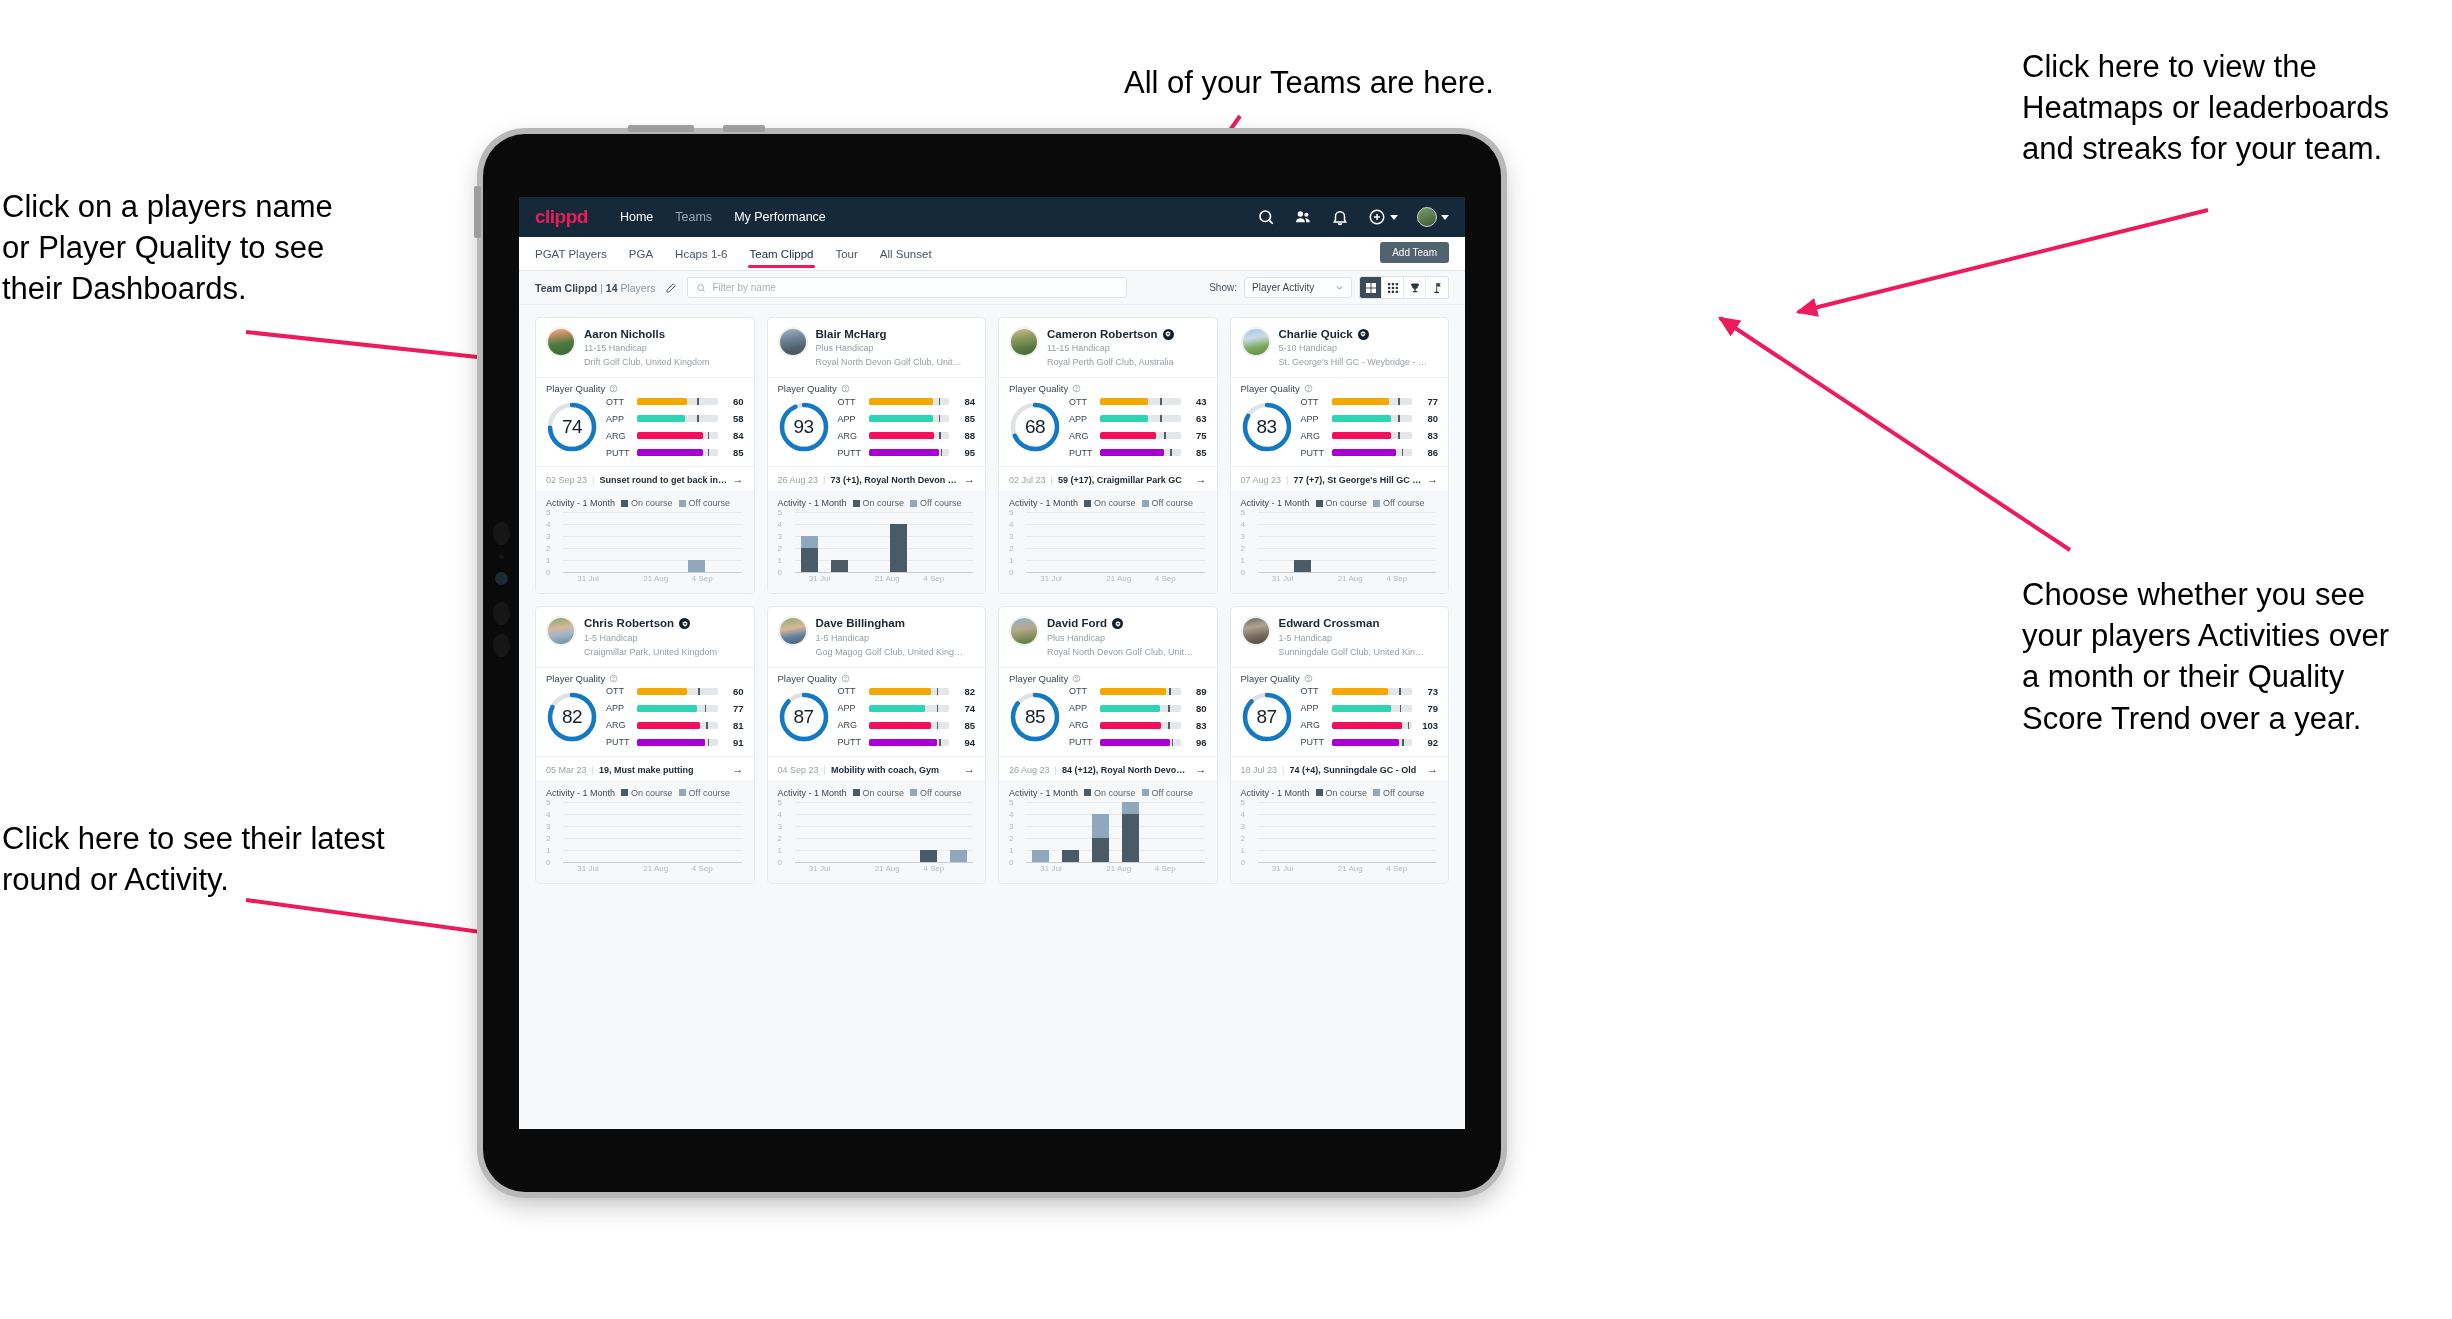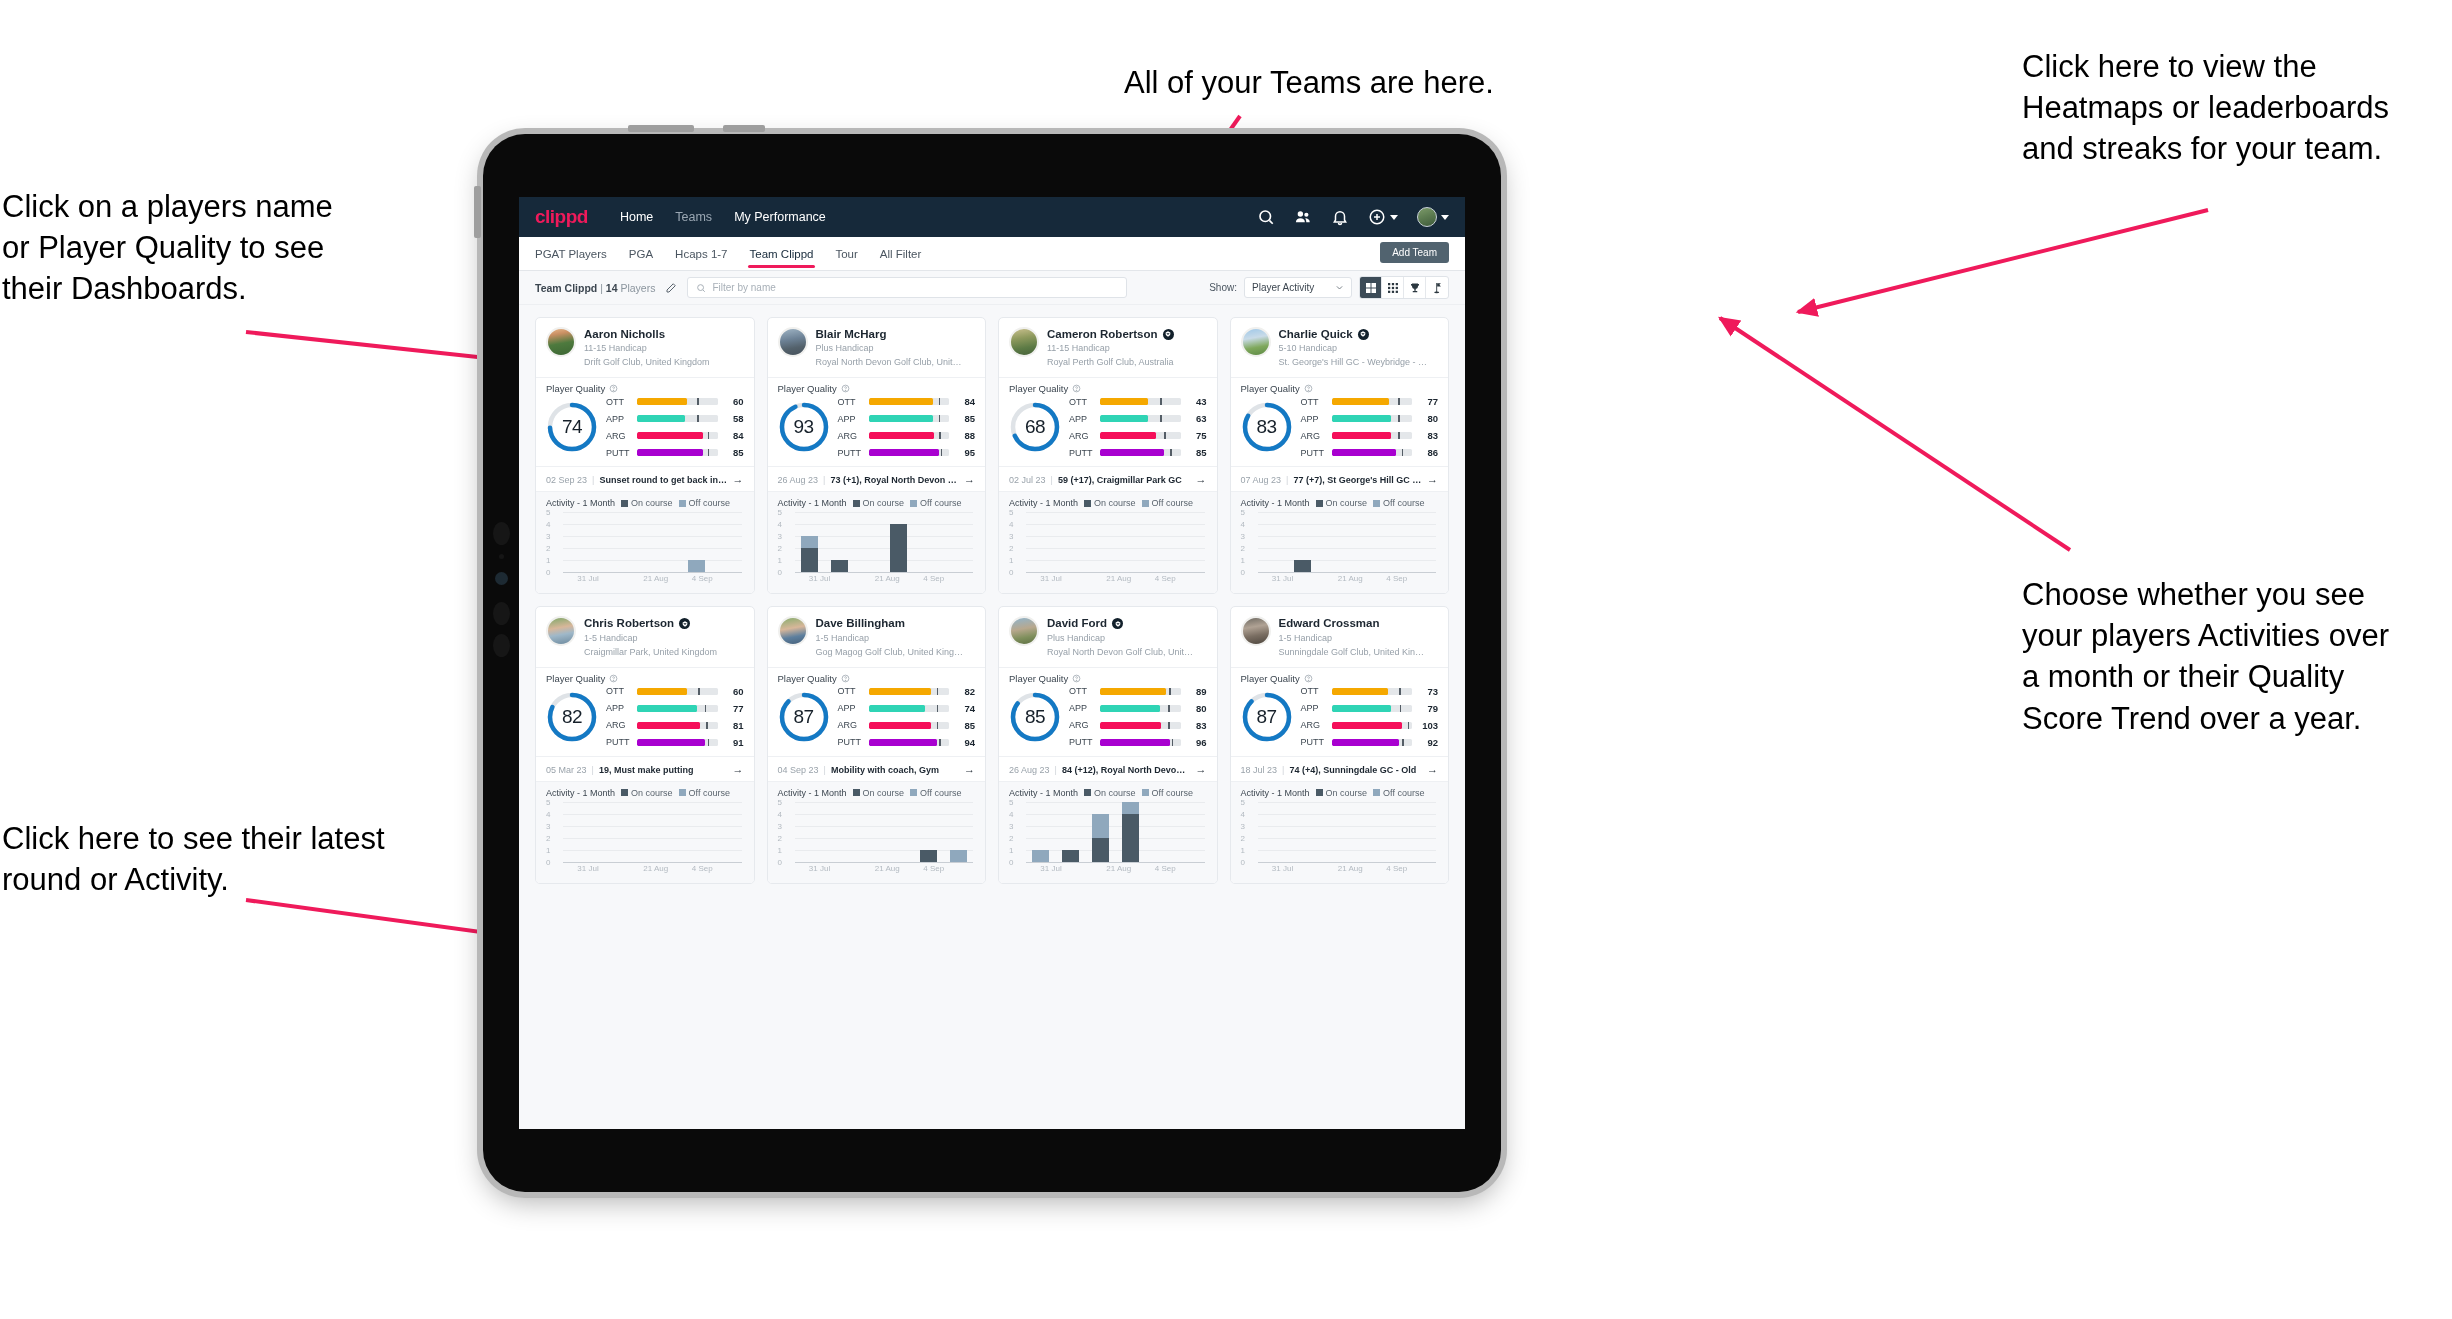"Hcaps 1-7" div.stab { text: 1-7 -> 1-6 }
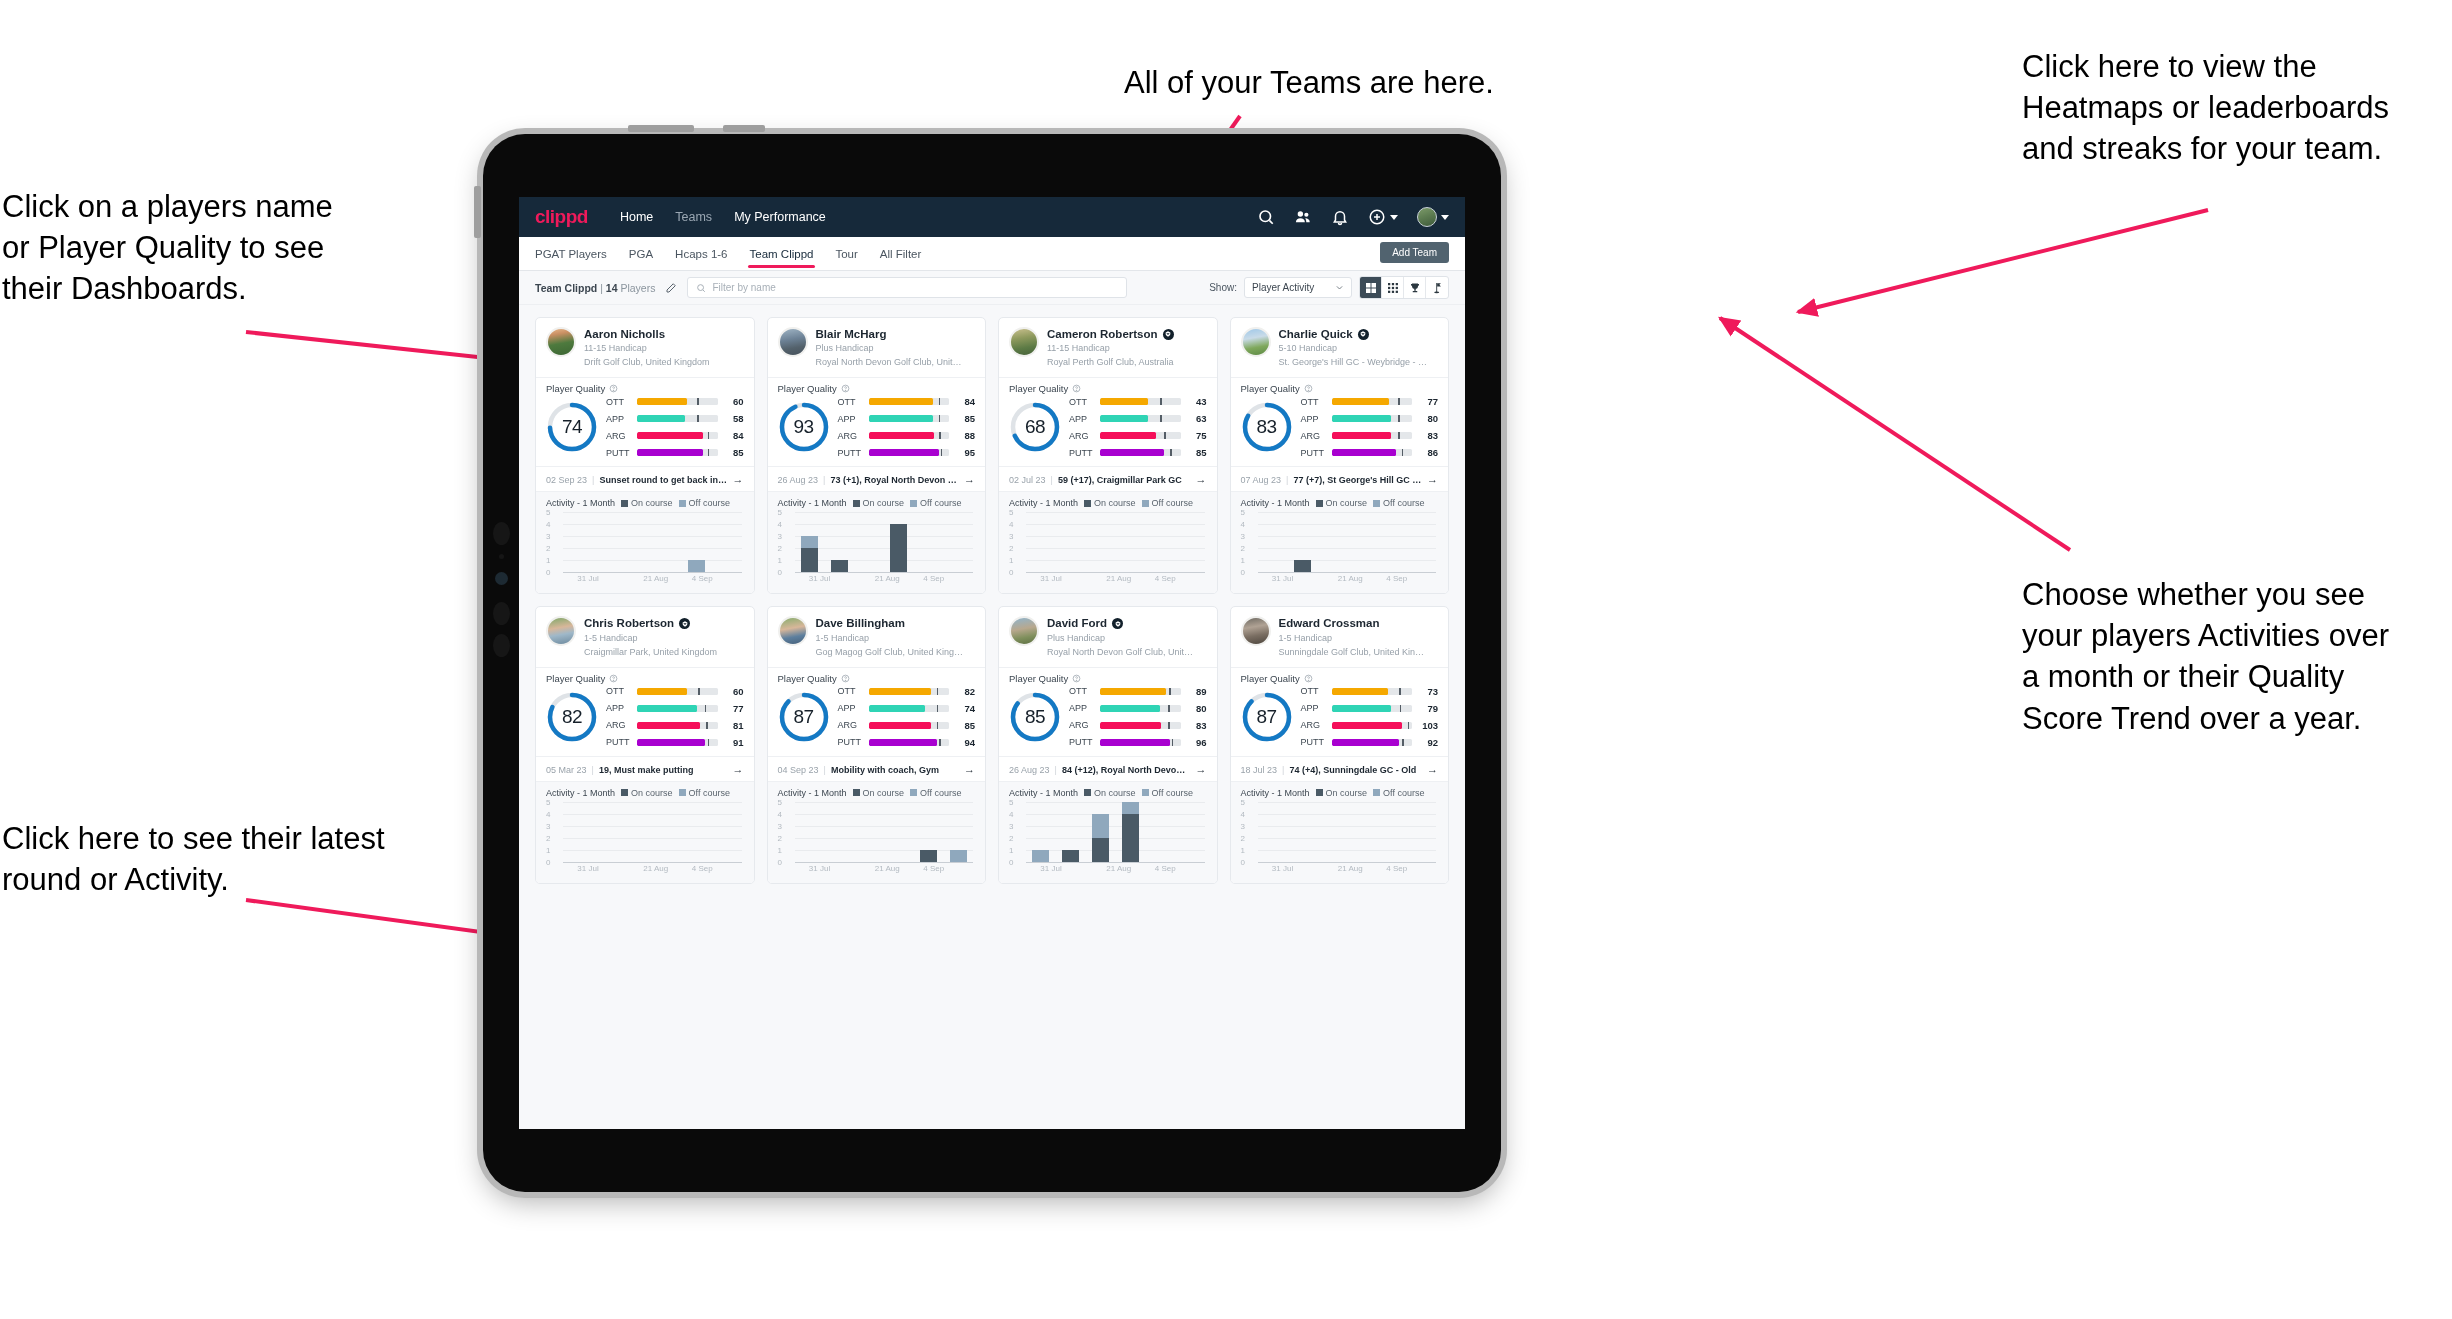"All Filter" div.stab { text: Filter -> Sunset }
